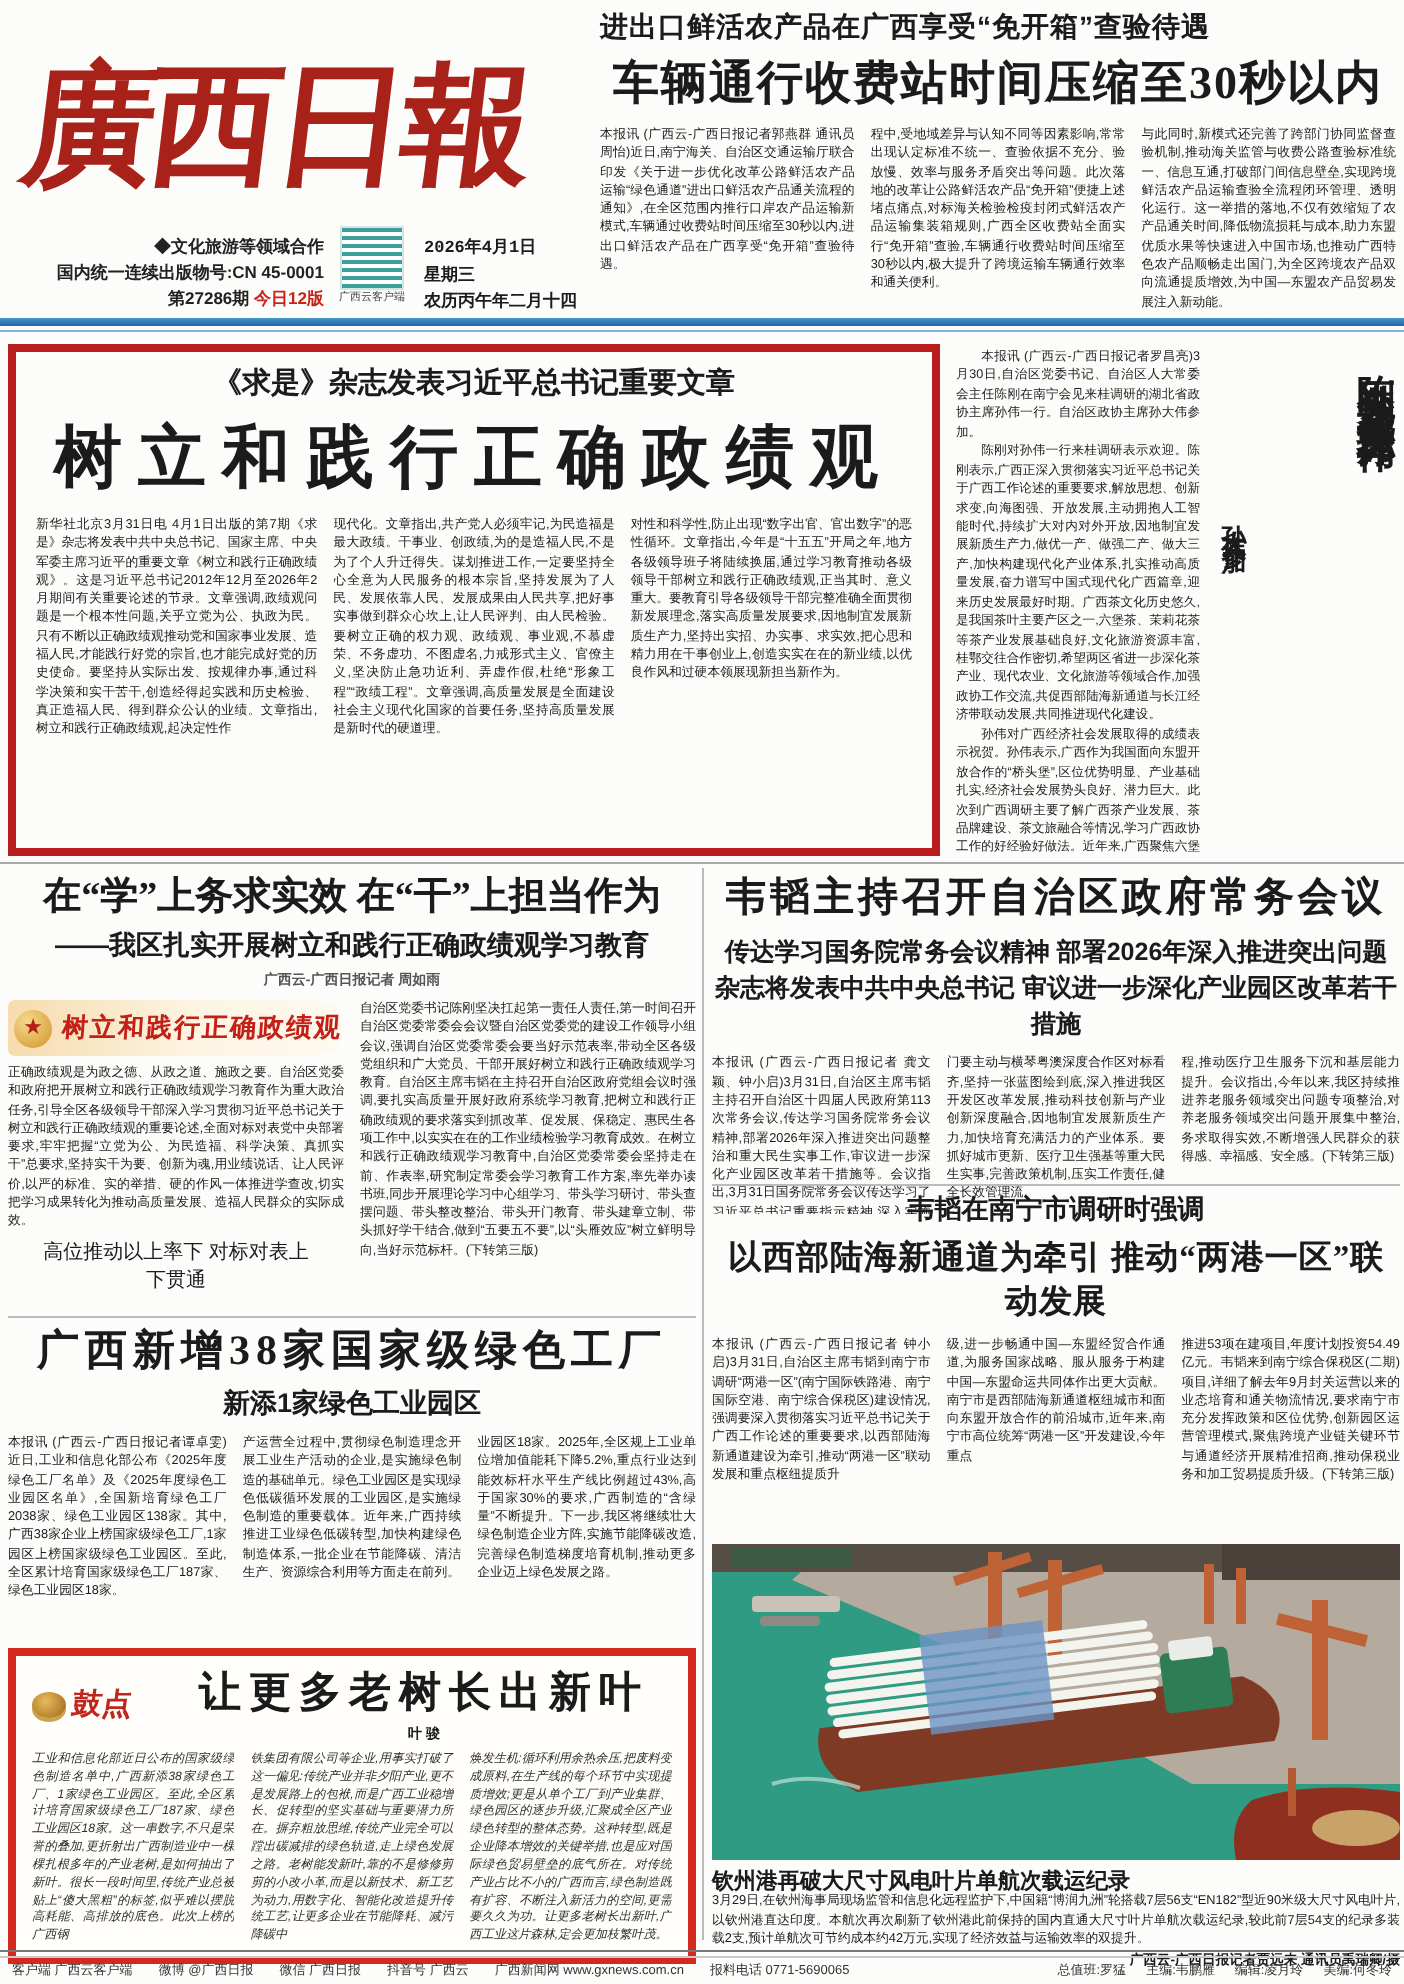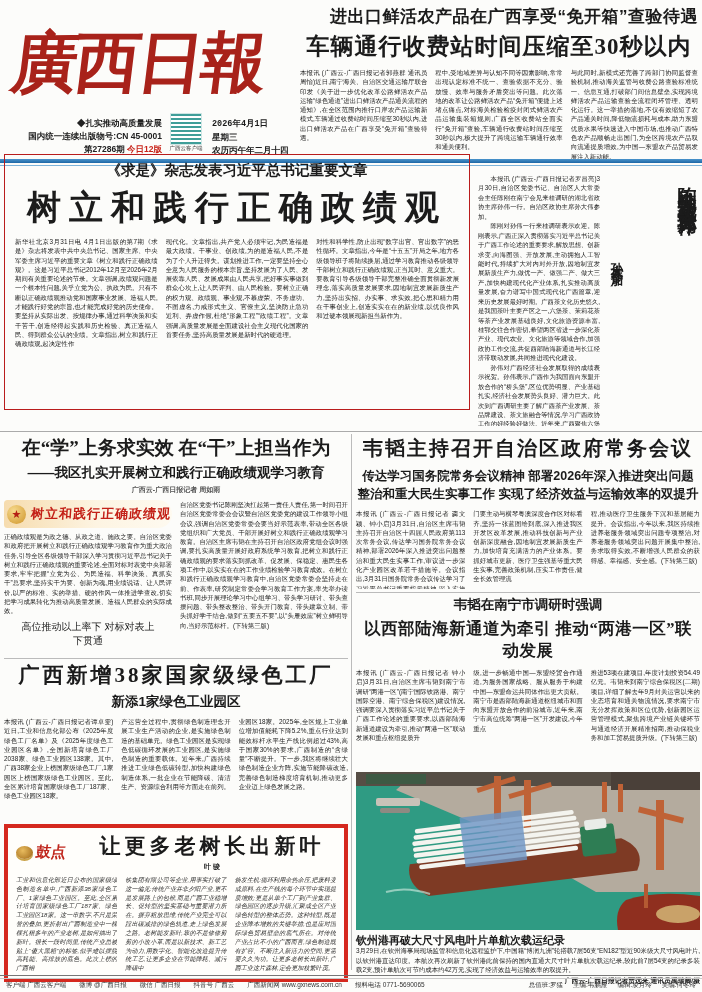"进出口鲜活农产品在广西享受“免开箱”查验待遇" .kicker { font-size: 17px -> 14px; text-align: right -> left }
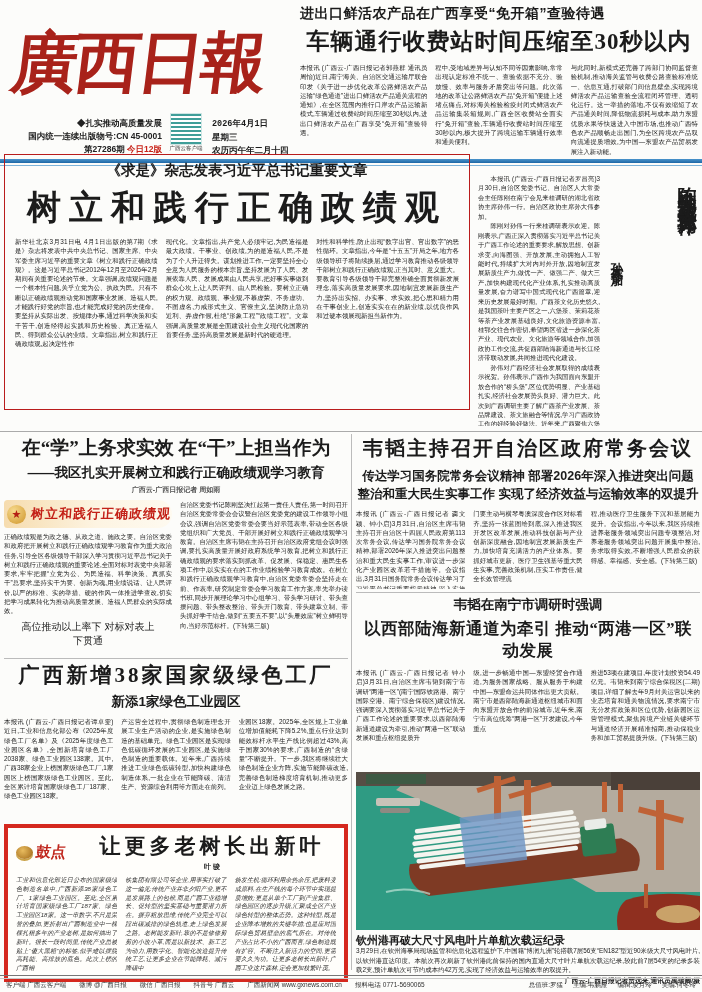"◆扎实推动高质量发展" div { text: 扎实推动高质量发展 -> 文化旅游等领域合作 }
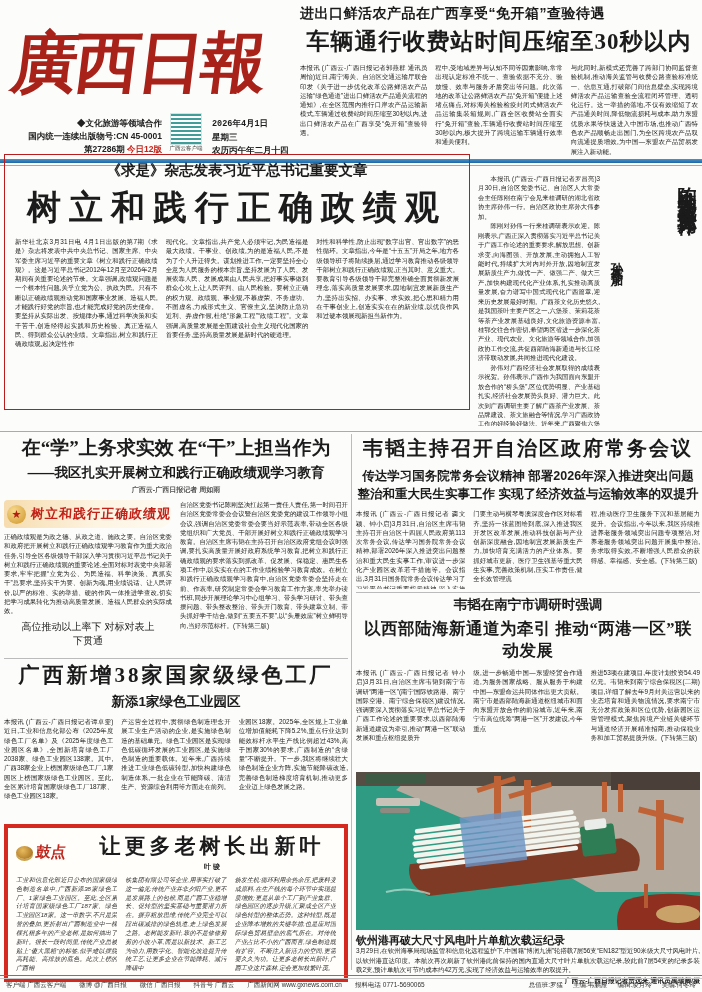"《求是》杂志发表习近平总书记重要文章" .qiushi { border: 1px solid #b91c1c -> 4px solid #b91c1c; top: 154px -> 172px }
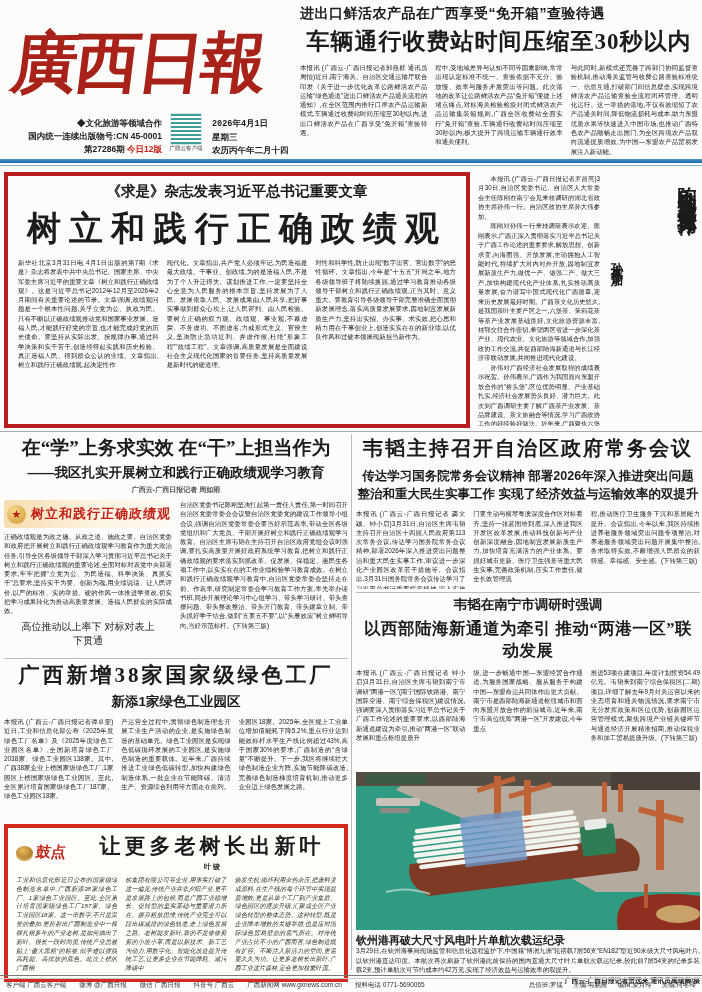"整治和重大民生实事工作 实现了经济效益与运输效率的双提升" div { text: 整治和重大民生实事工作 实现了经济效益与运输效率的双提升 -> 杂志将发表中共中央总书记 审议进一步深化产业园区改革若干措施 }
